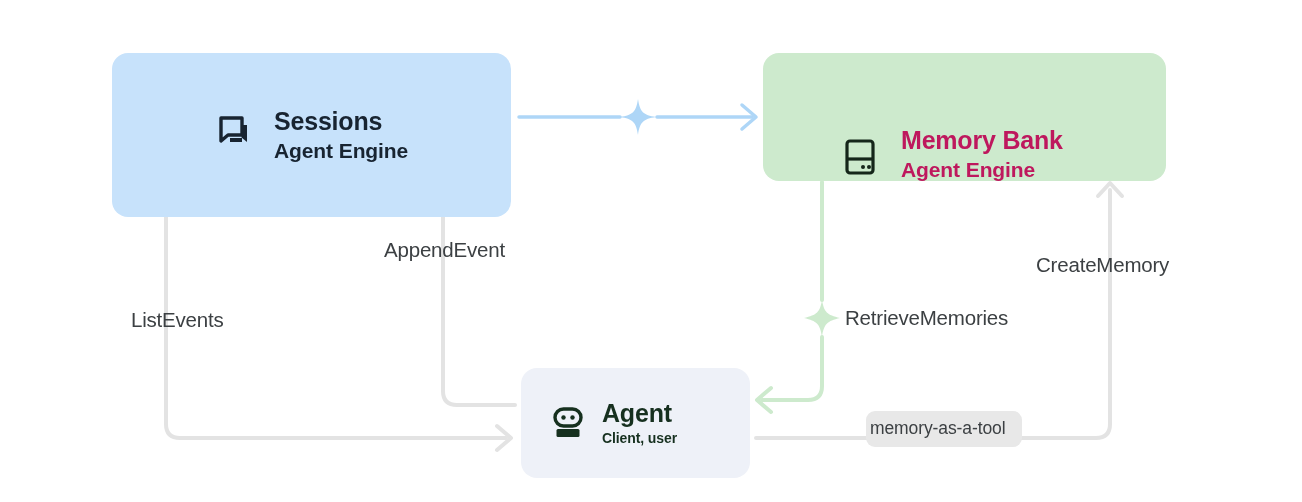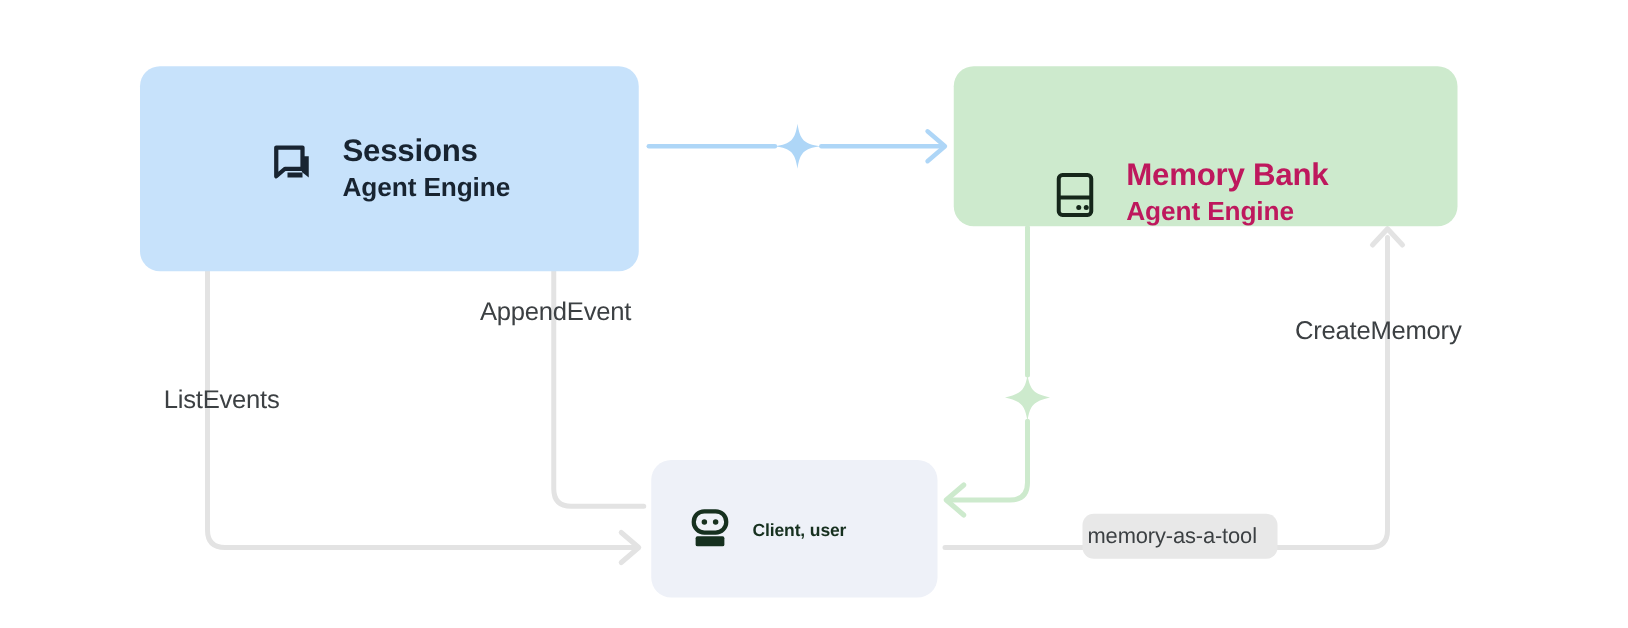"RetrieveMemories" div.edge-label { html: none -> <div>RetrieveMemories</div> }
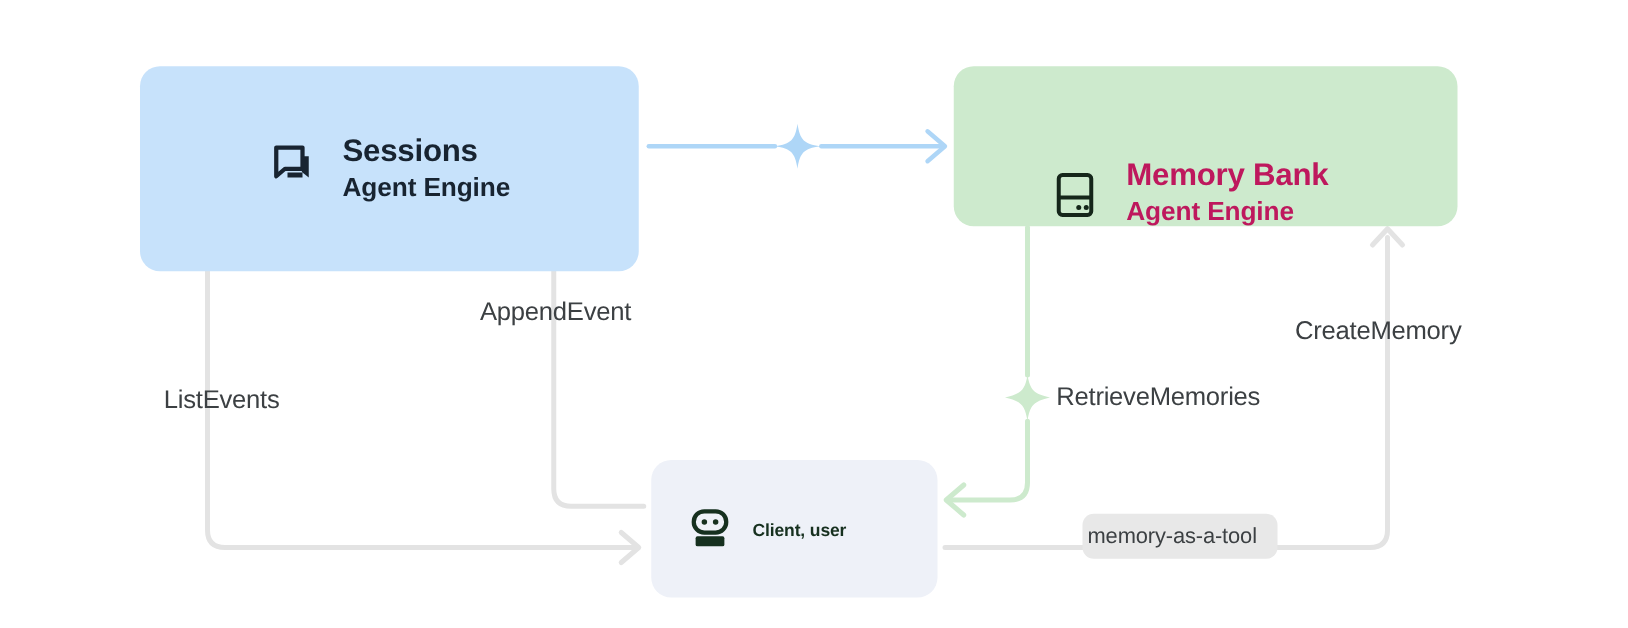"Agent" span.node-title { html: none -> <span>Agent</span> }
